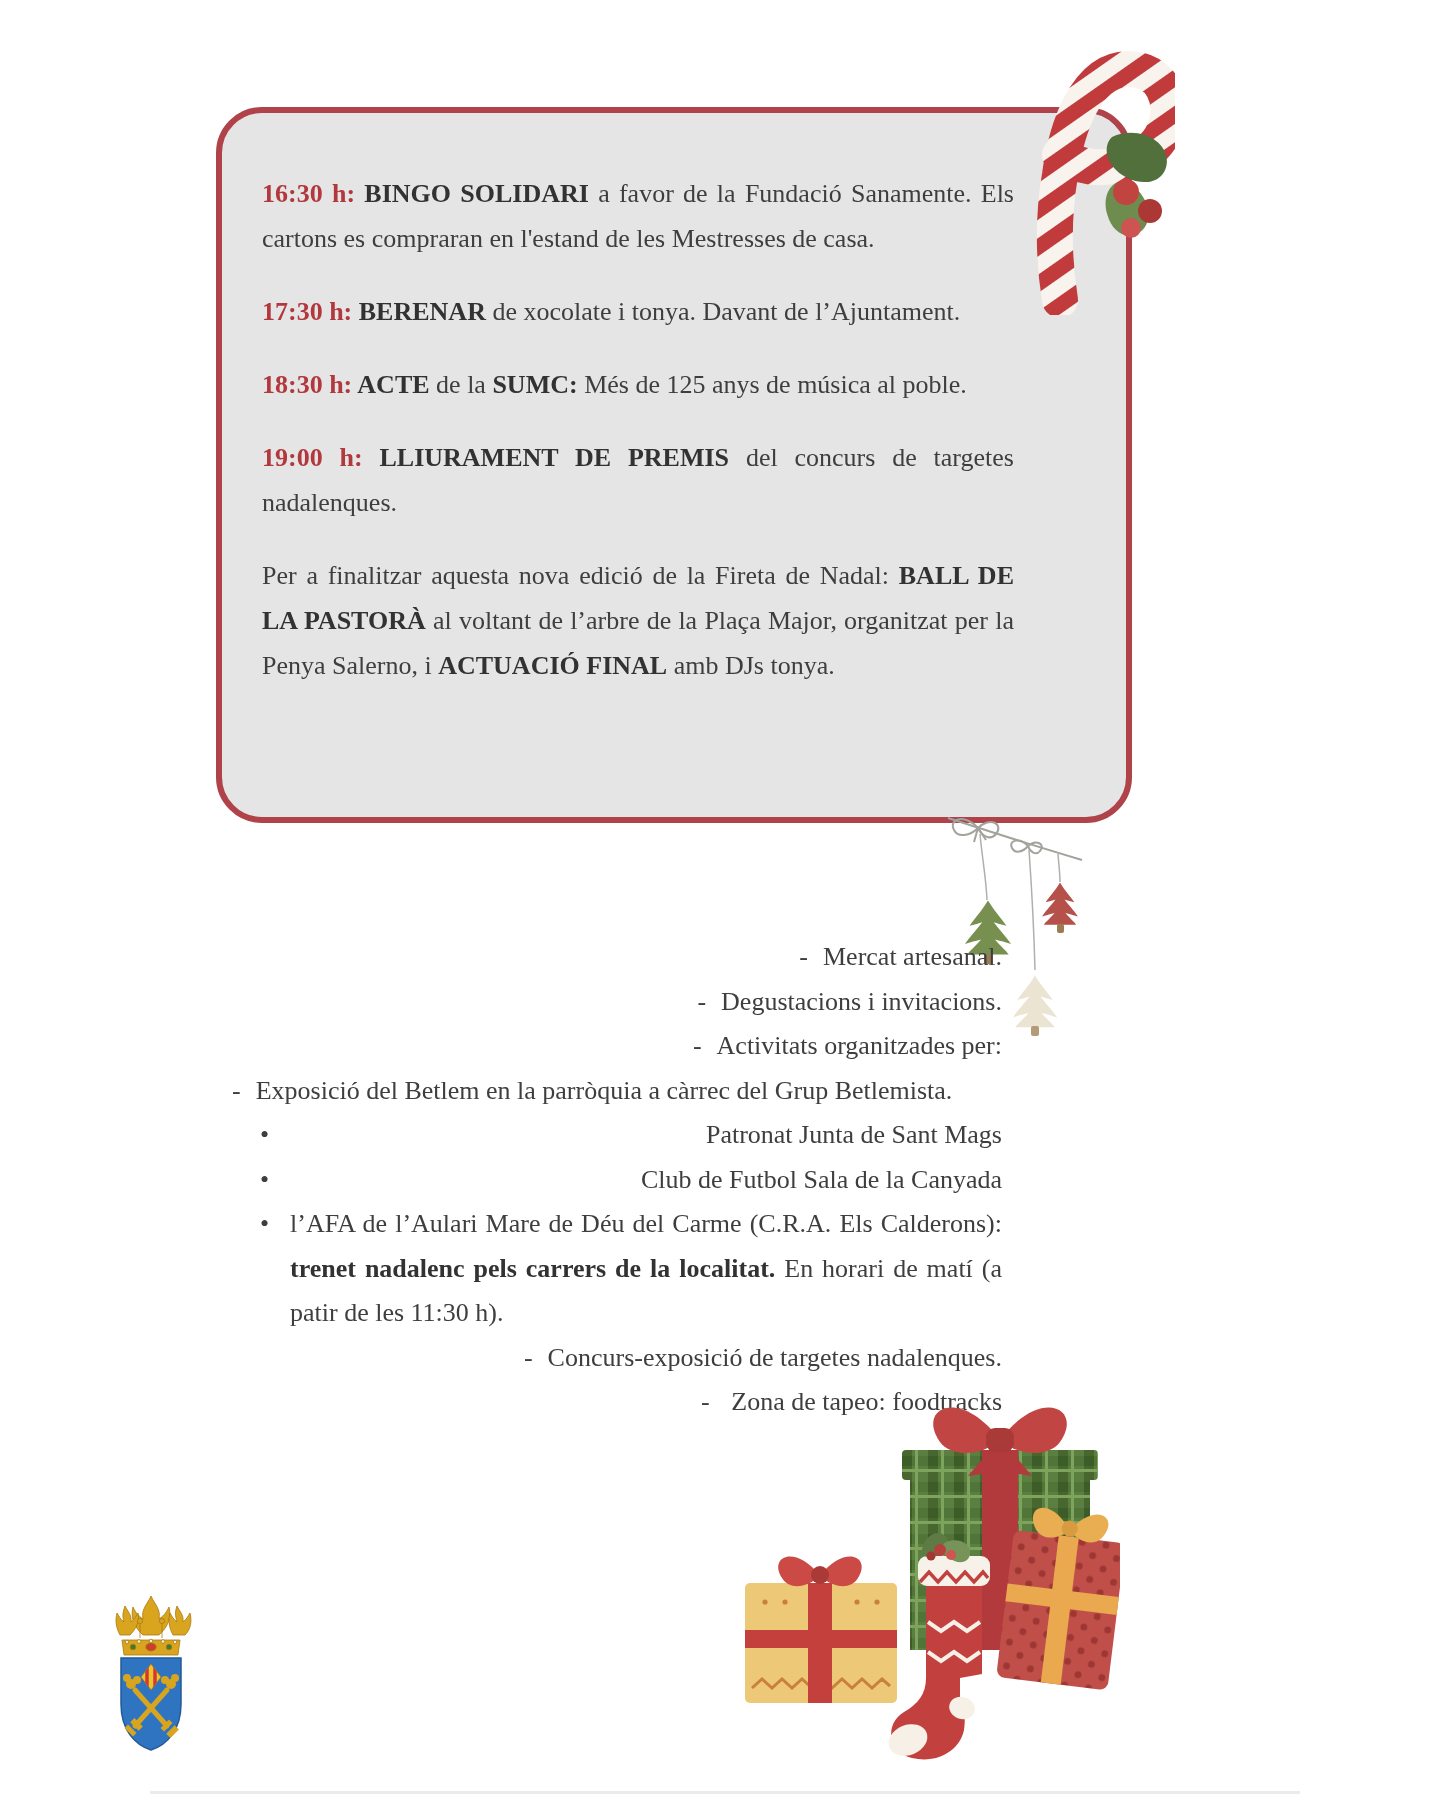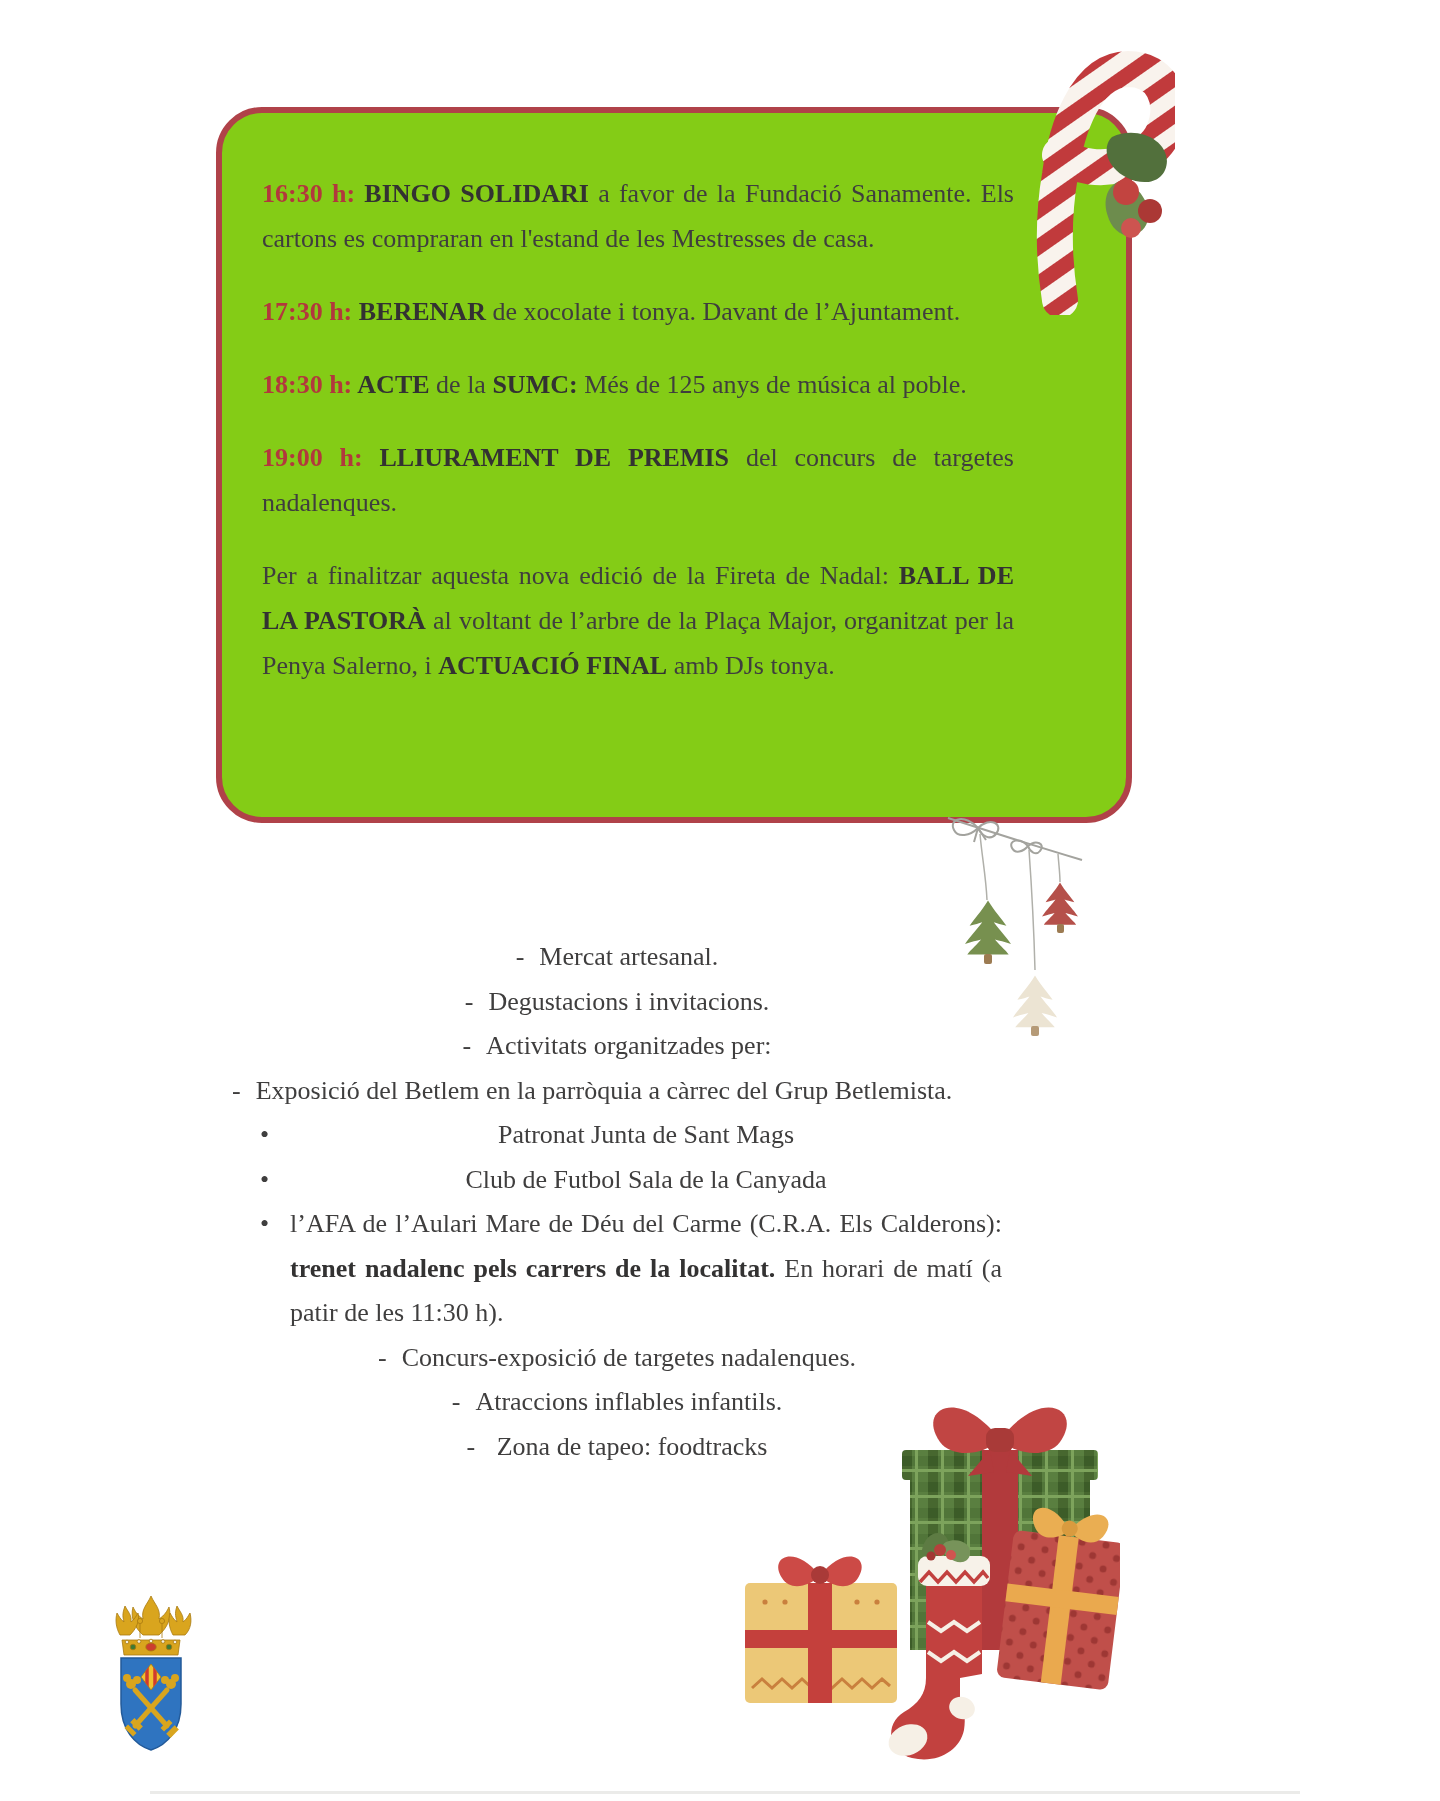"16:30 h: BINGO SOLIDARI a" .schedule-box { background: #84cc16 -> #e5e5e5 }
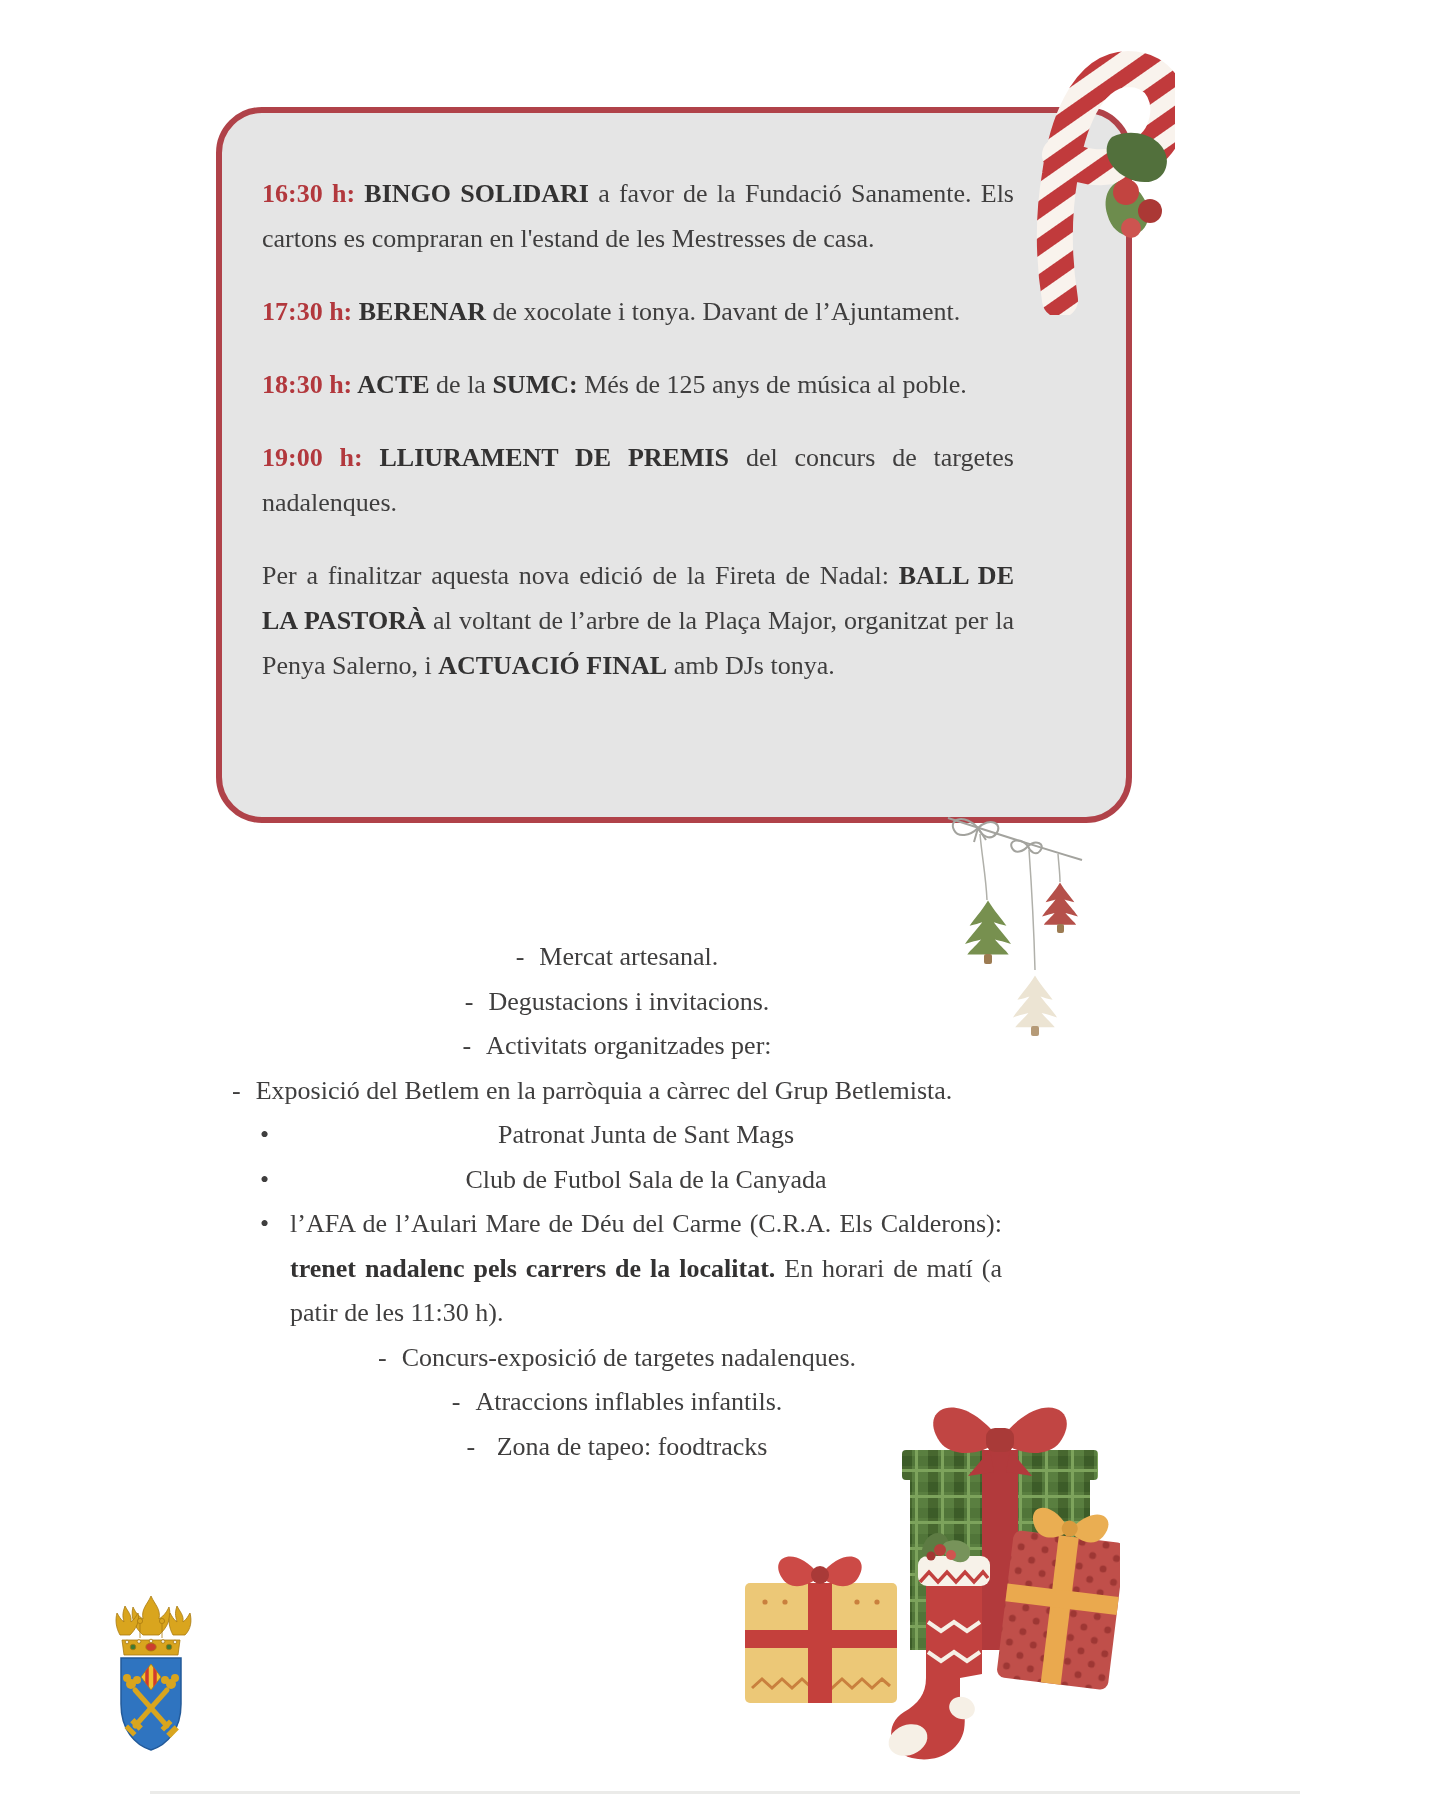"- Mercat artesanal." .act-item { text-align: center -> right }
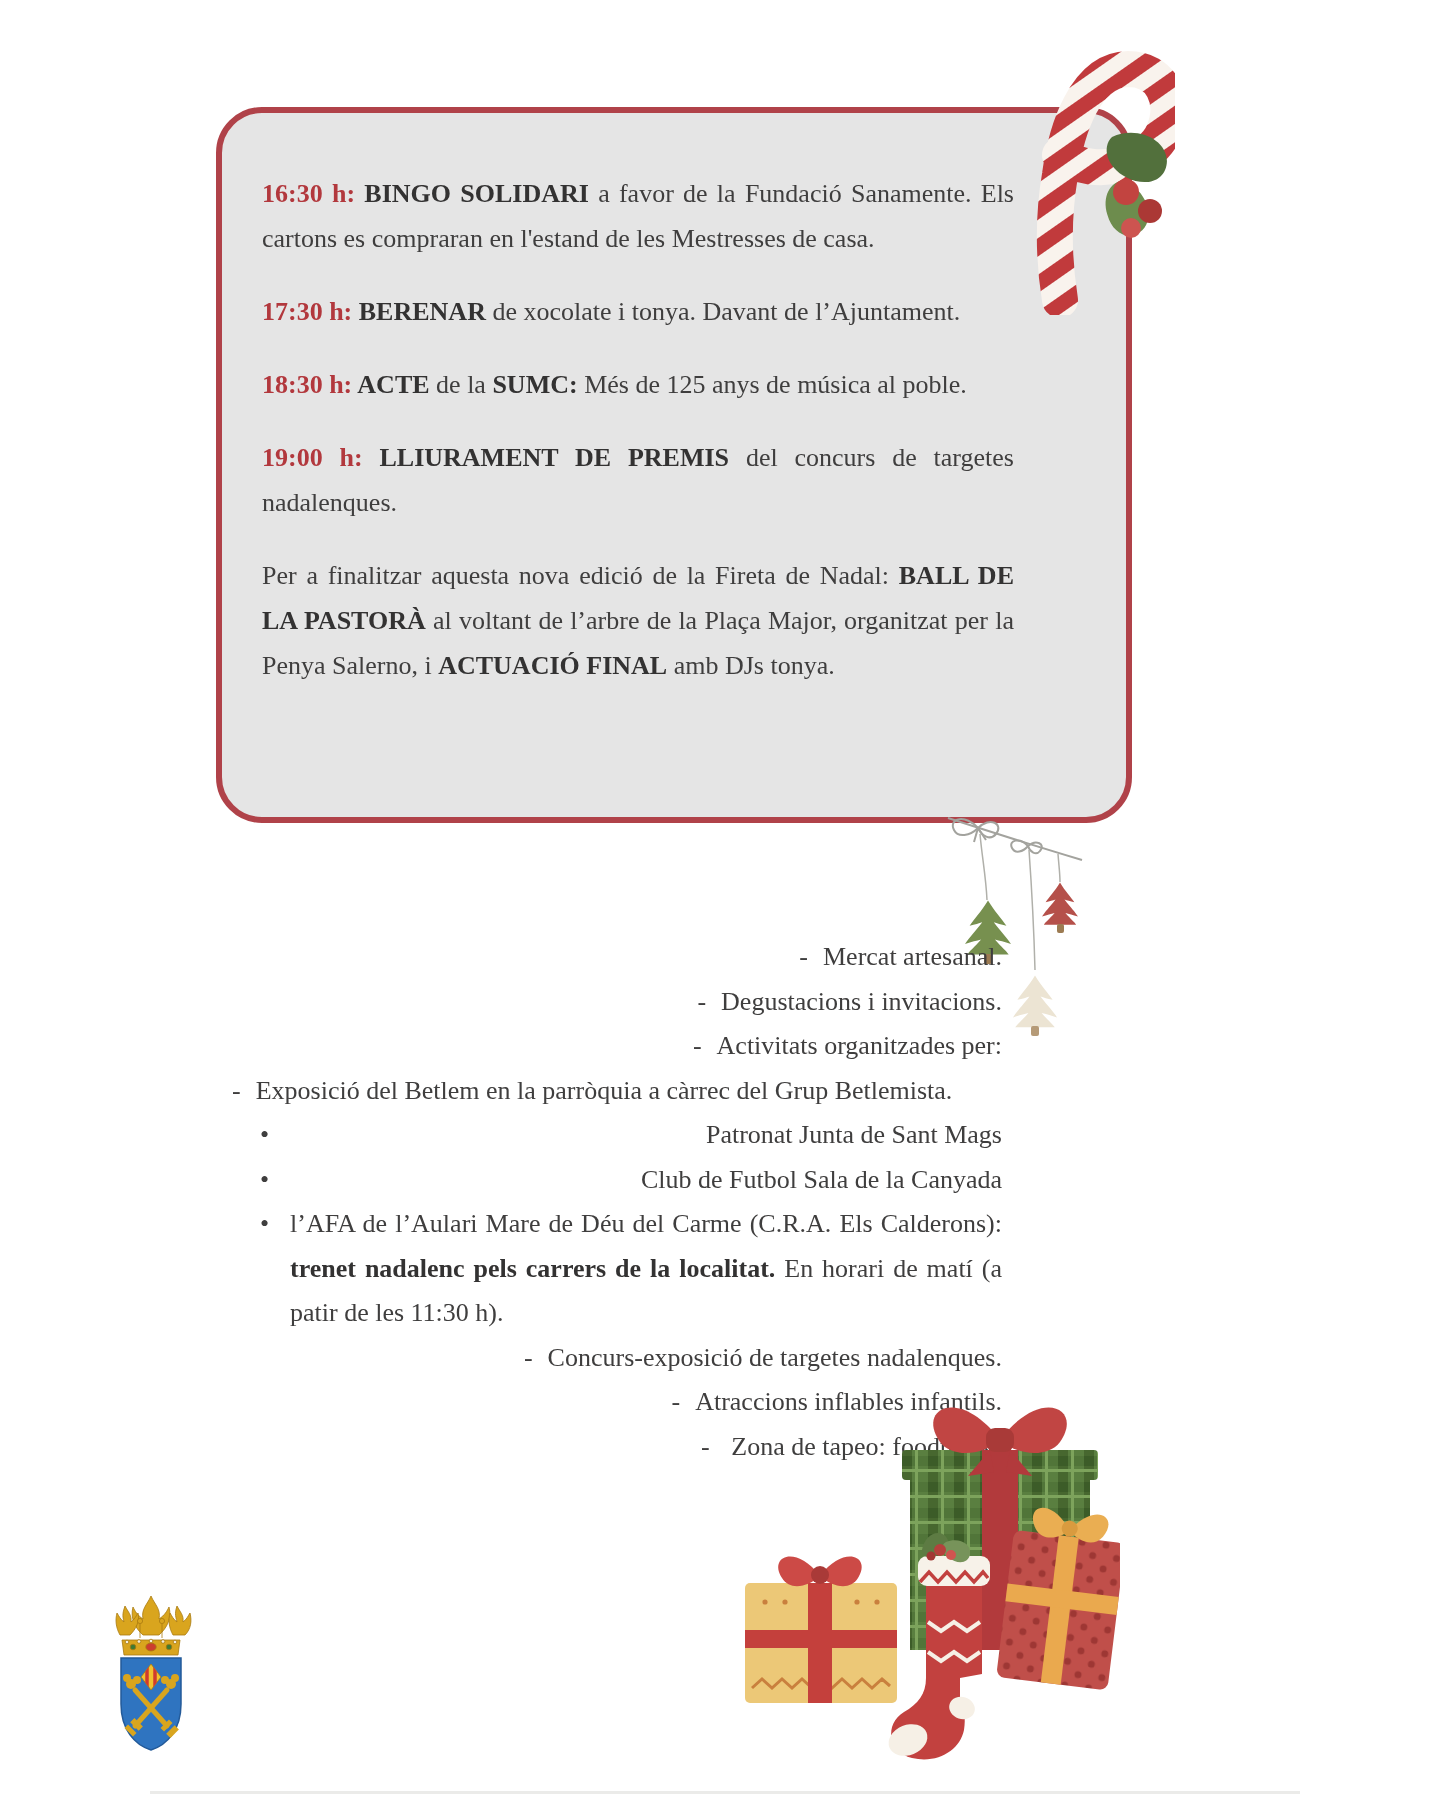"- Atraccions inflables infantils." div.act-item { html: <div><span>-</span><span><span>Atraccions inflables infantils.</span></span></div> -> none }
